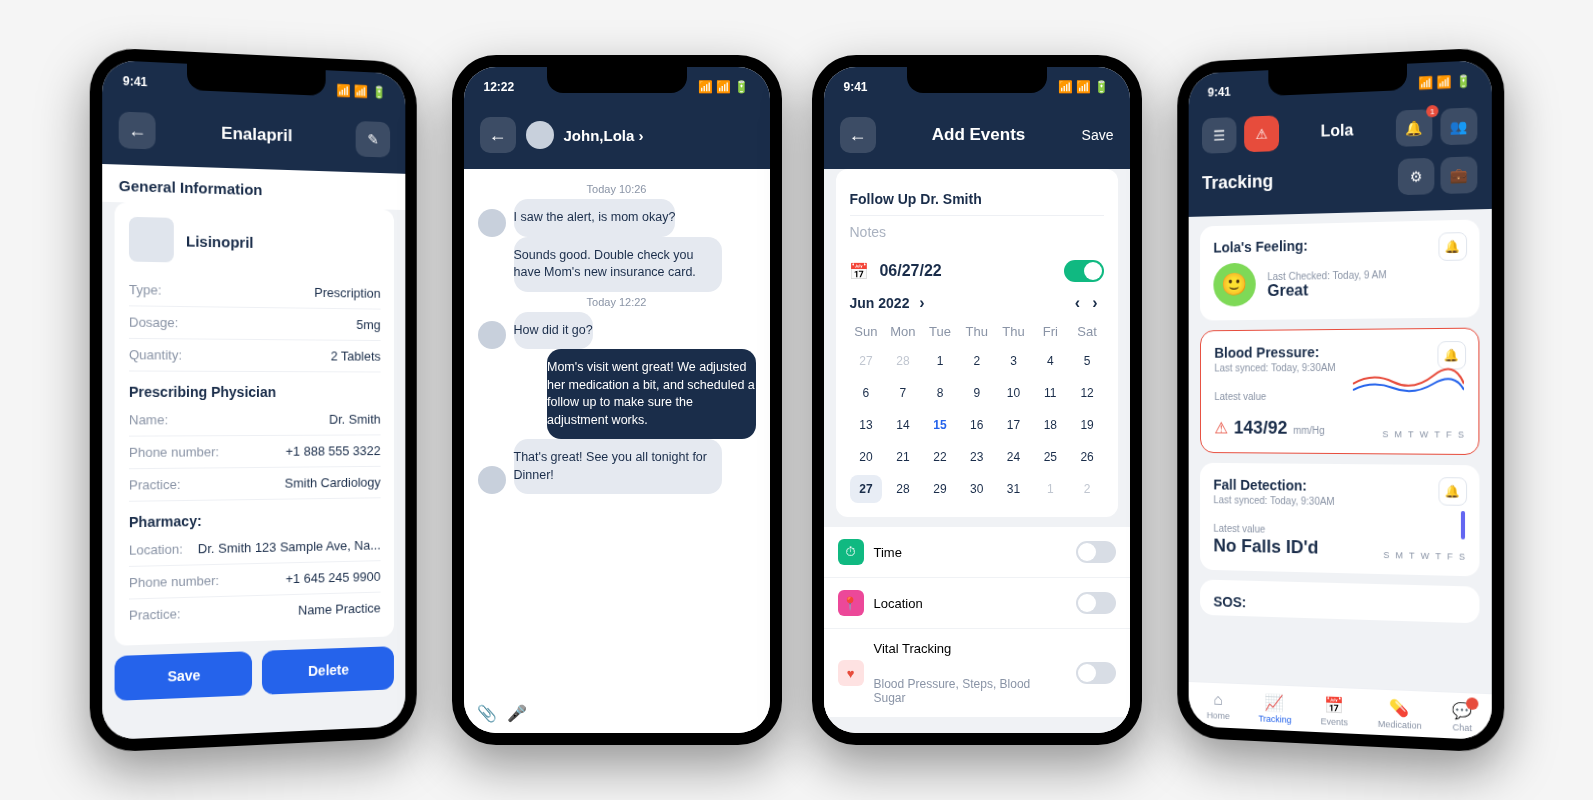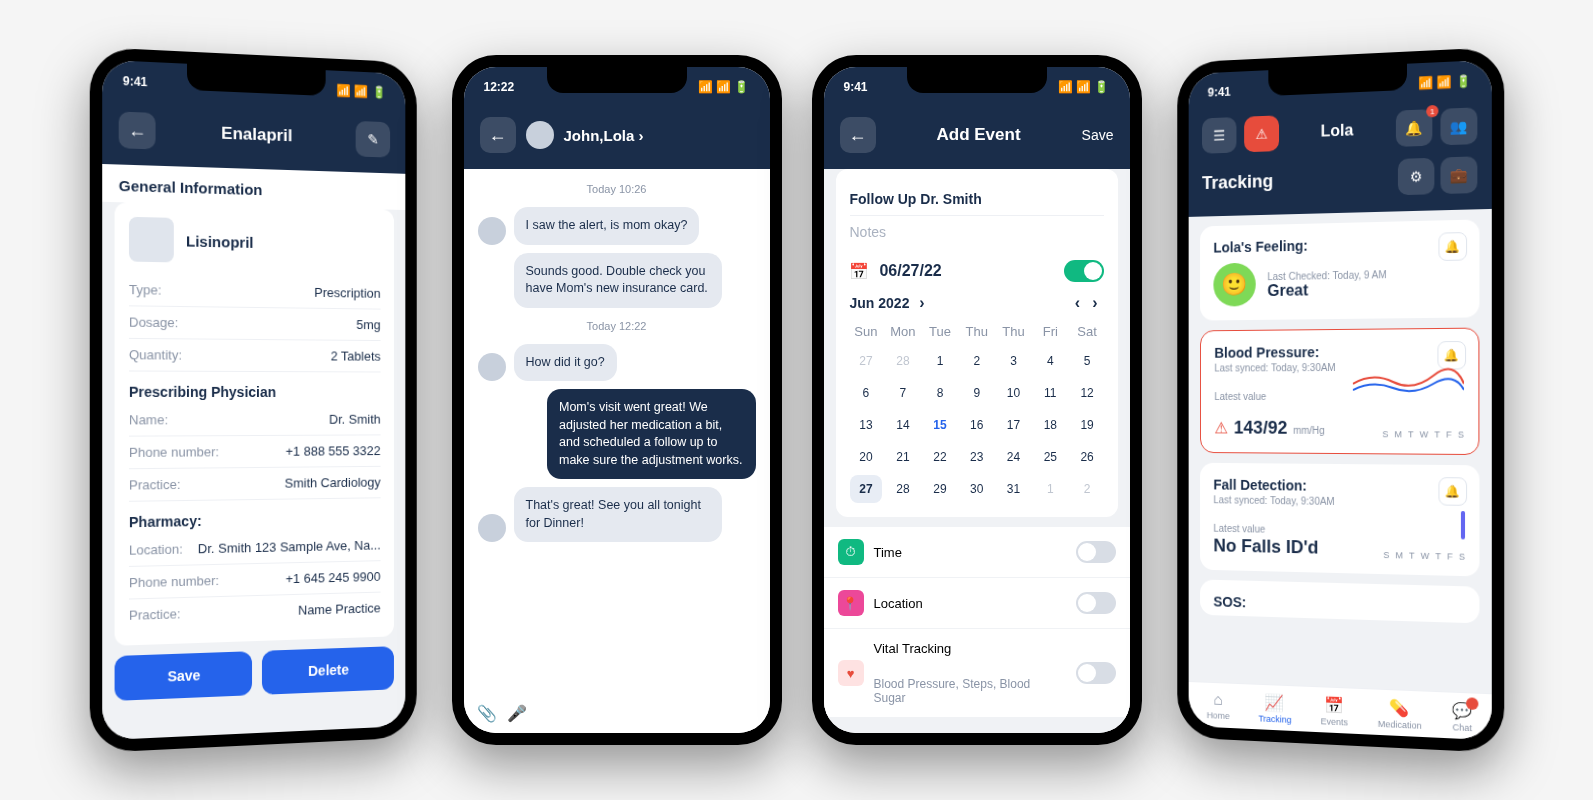"Add Event" div.header-title { text: Event -> Events }
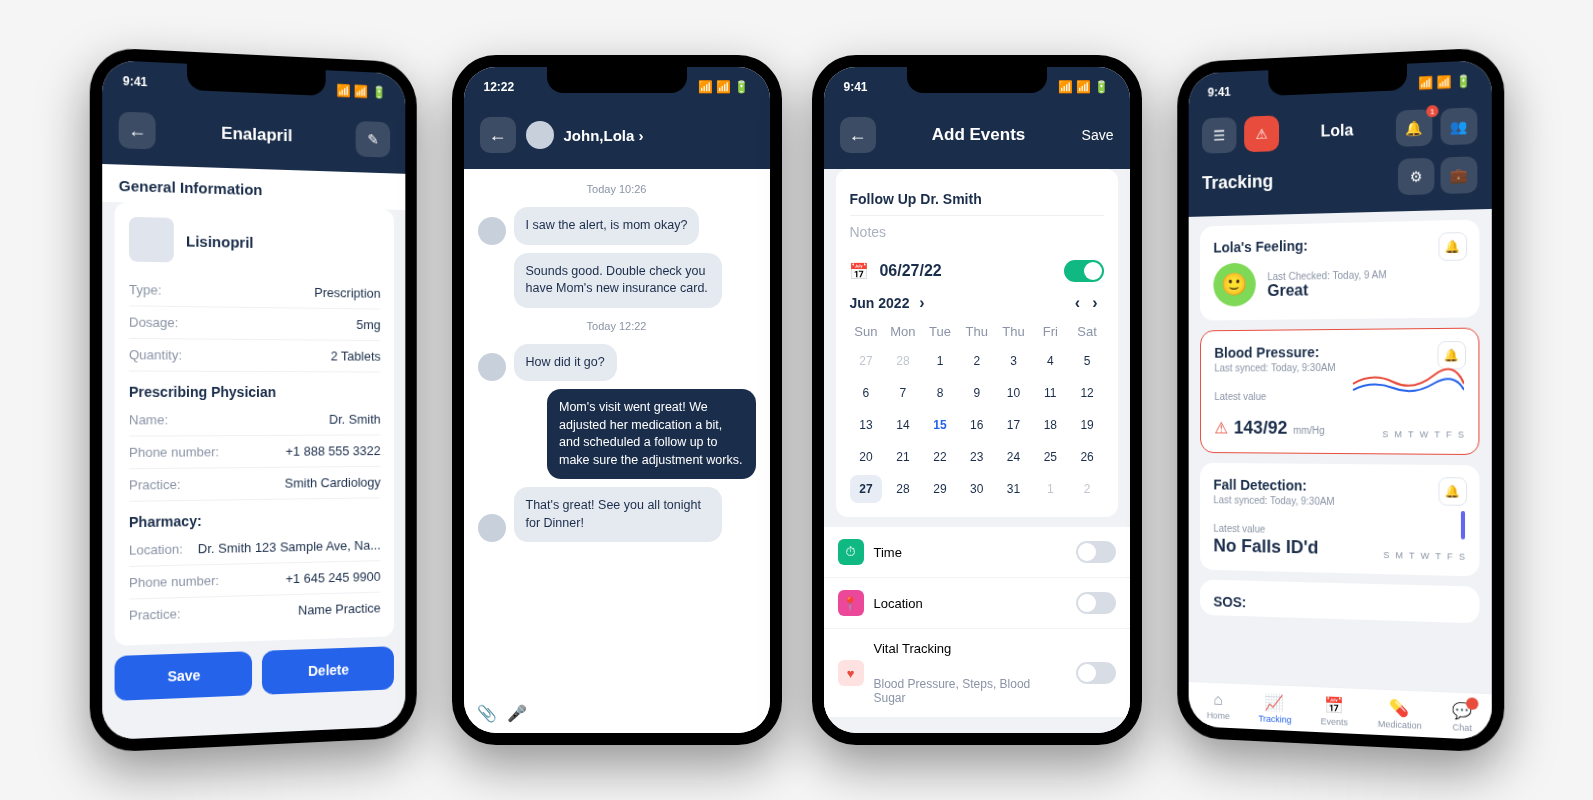"Today 10:26" .chat-area { gap: 8px -> 0 }
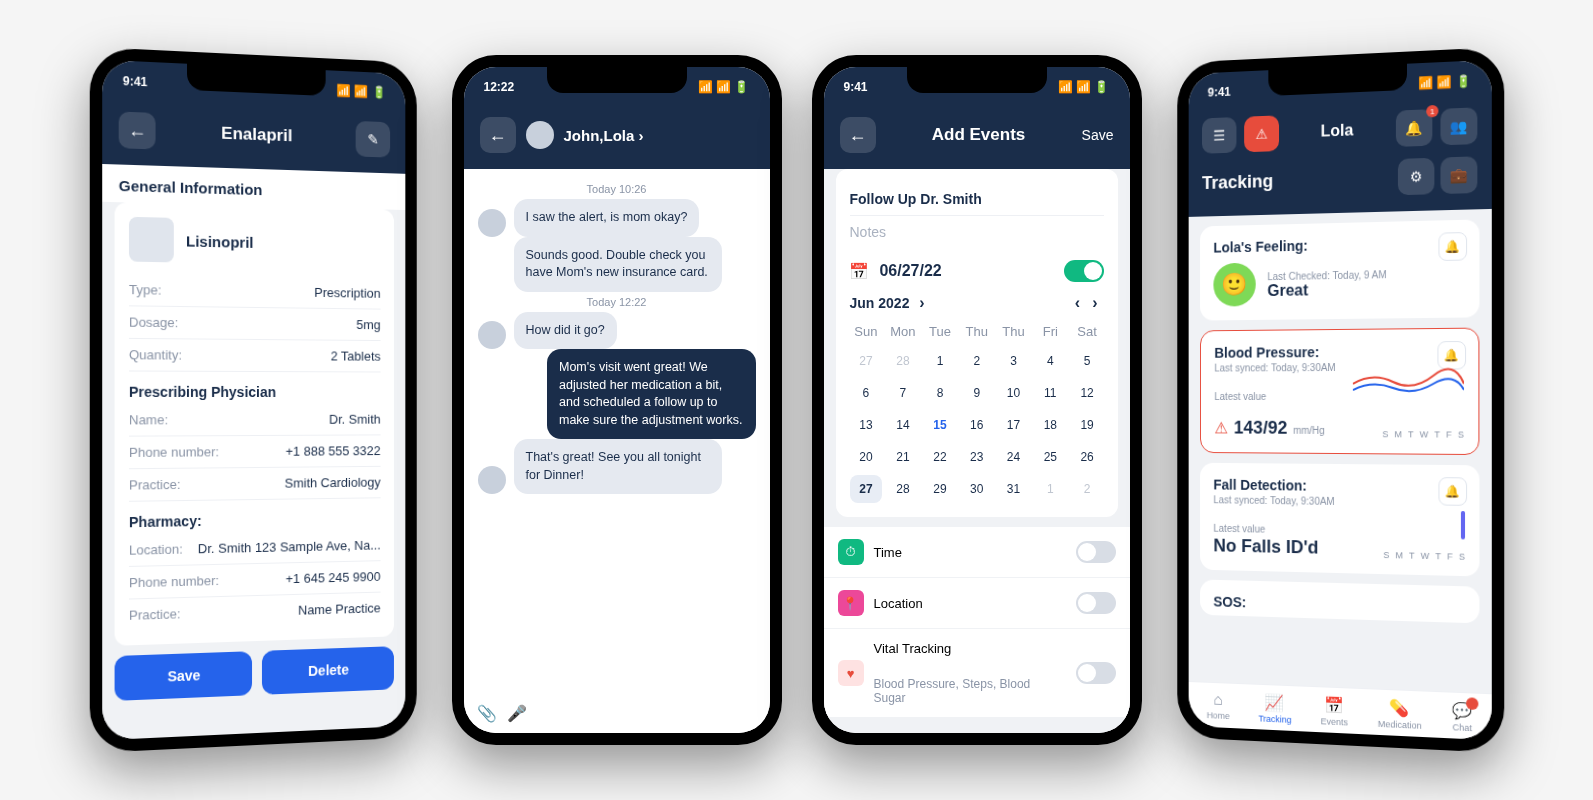"I saw the alert, is" .bubble { padding: 10px 12px -> 10px 0 }
